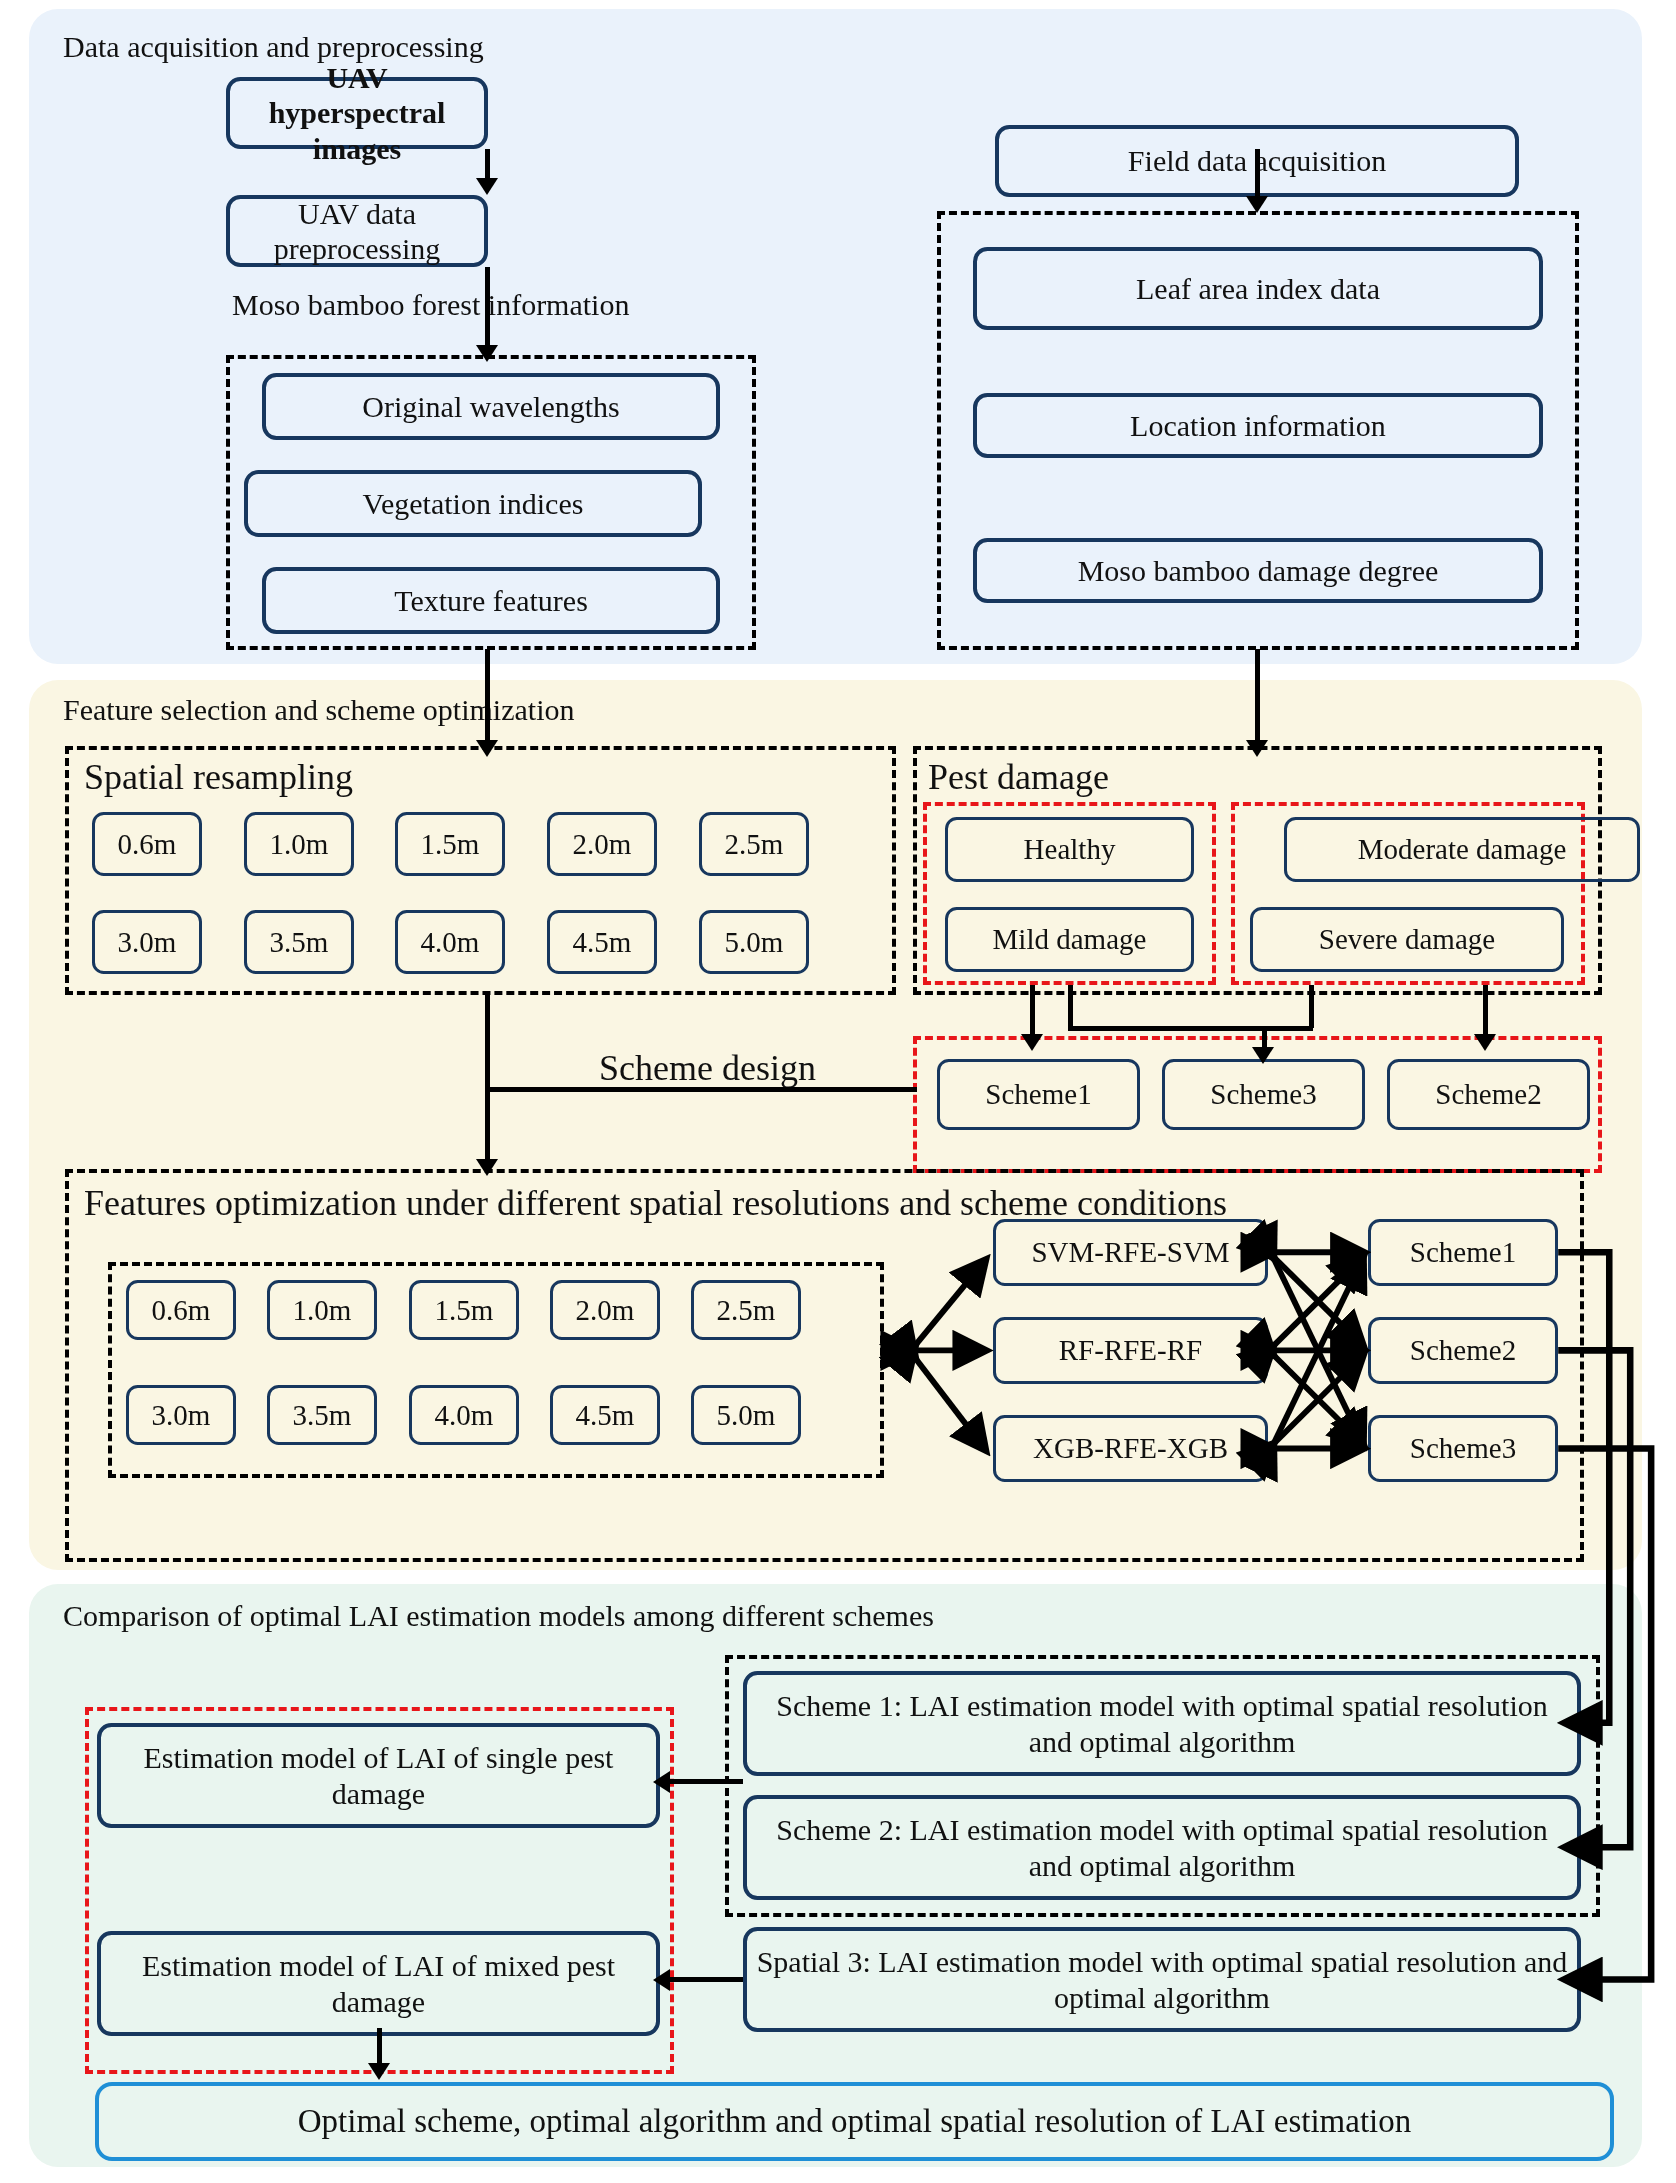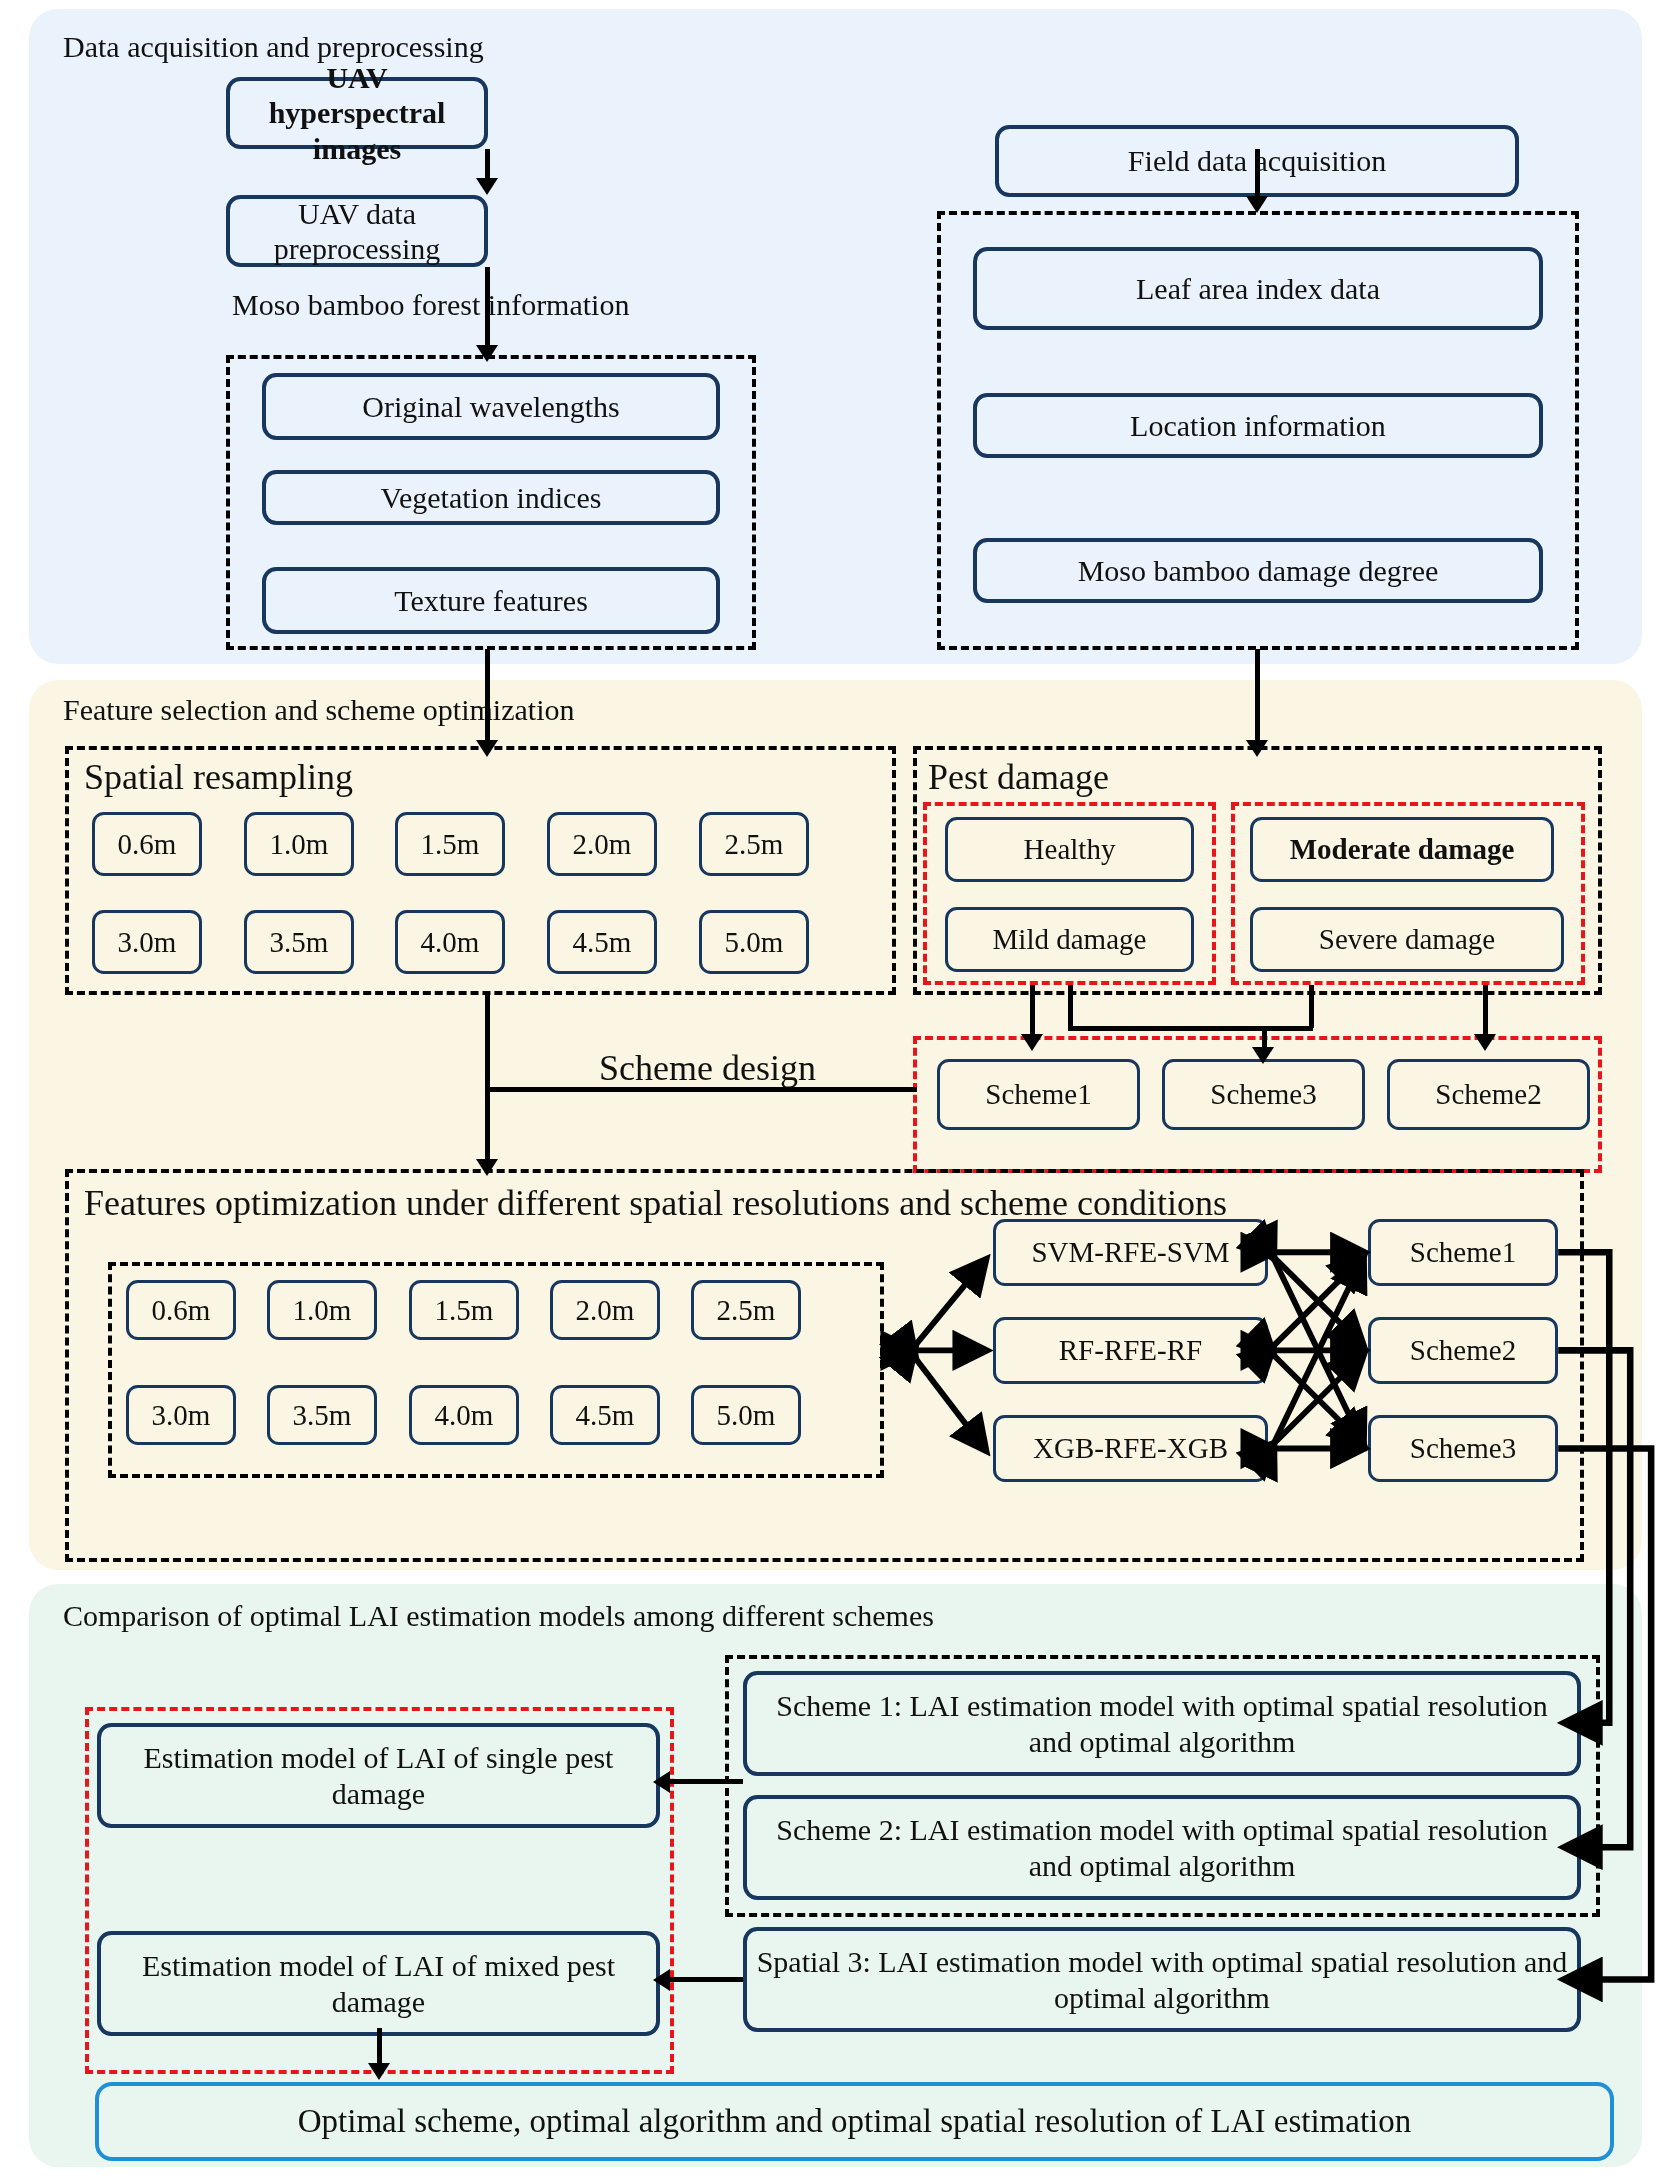"Vegetation indices" div.node { height: 55px -> 67px; left: 262px -> 244px }
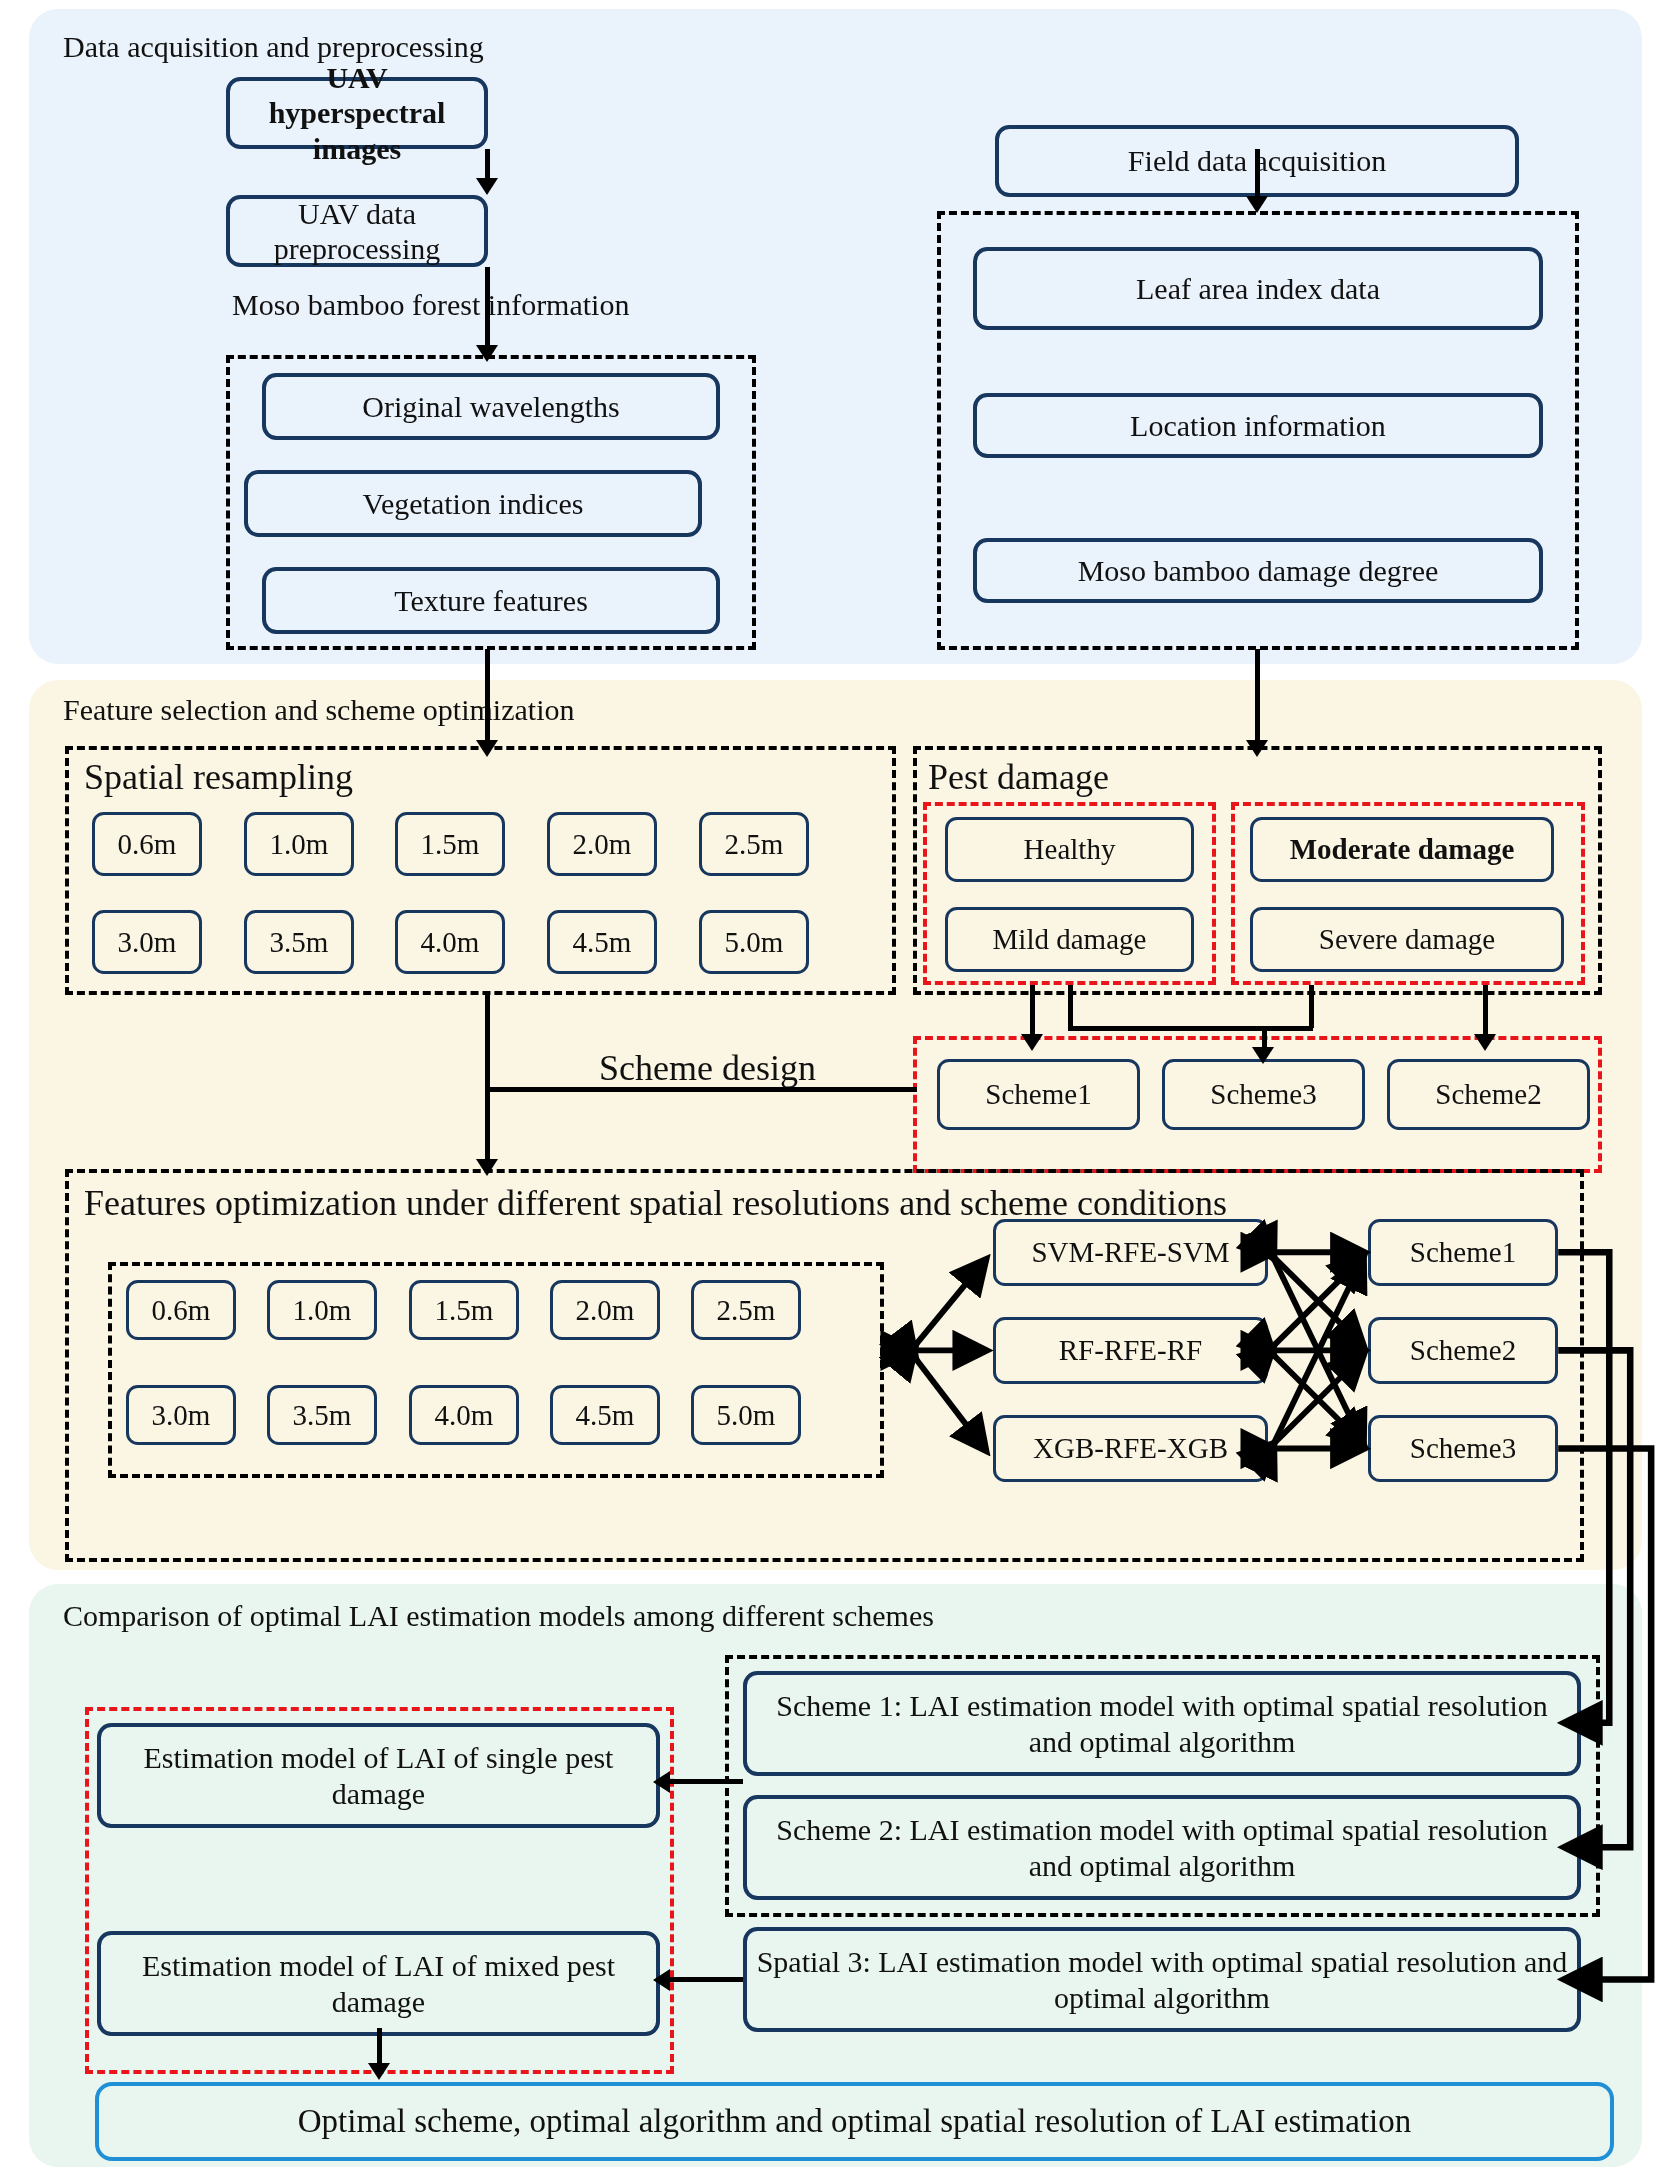"Moderate damage" div.node { font-weight: bold -> none; left: 1250px -> 1284px; width: 304px -> 356px }
